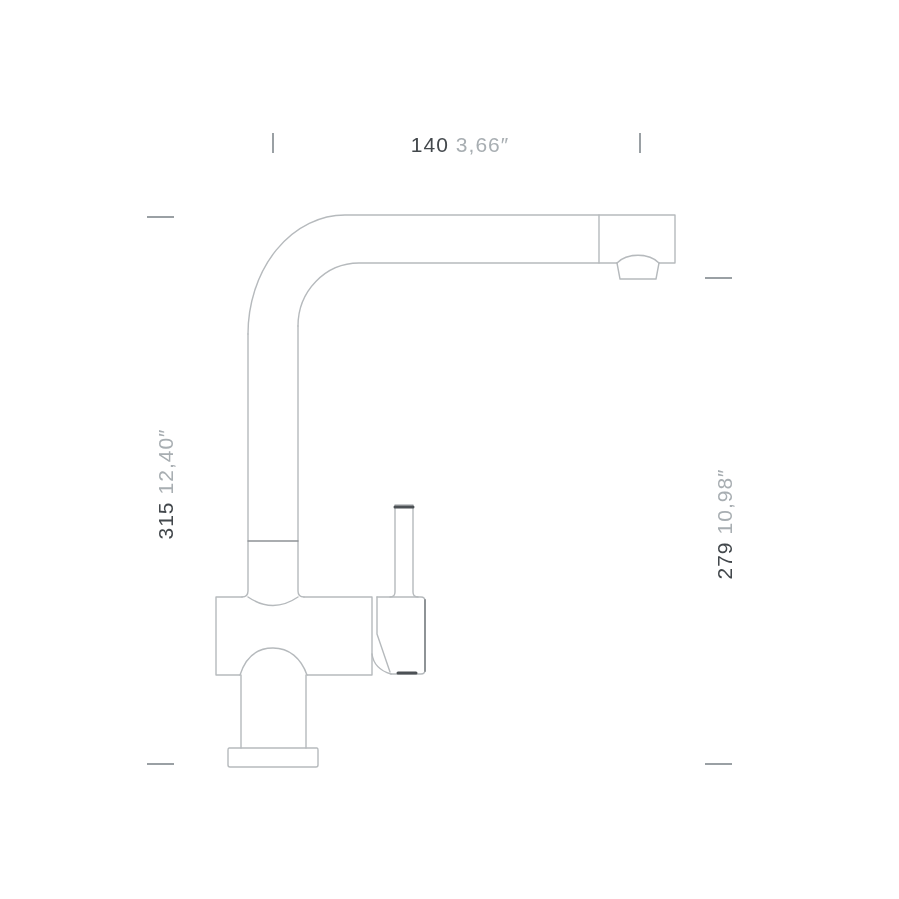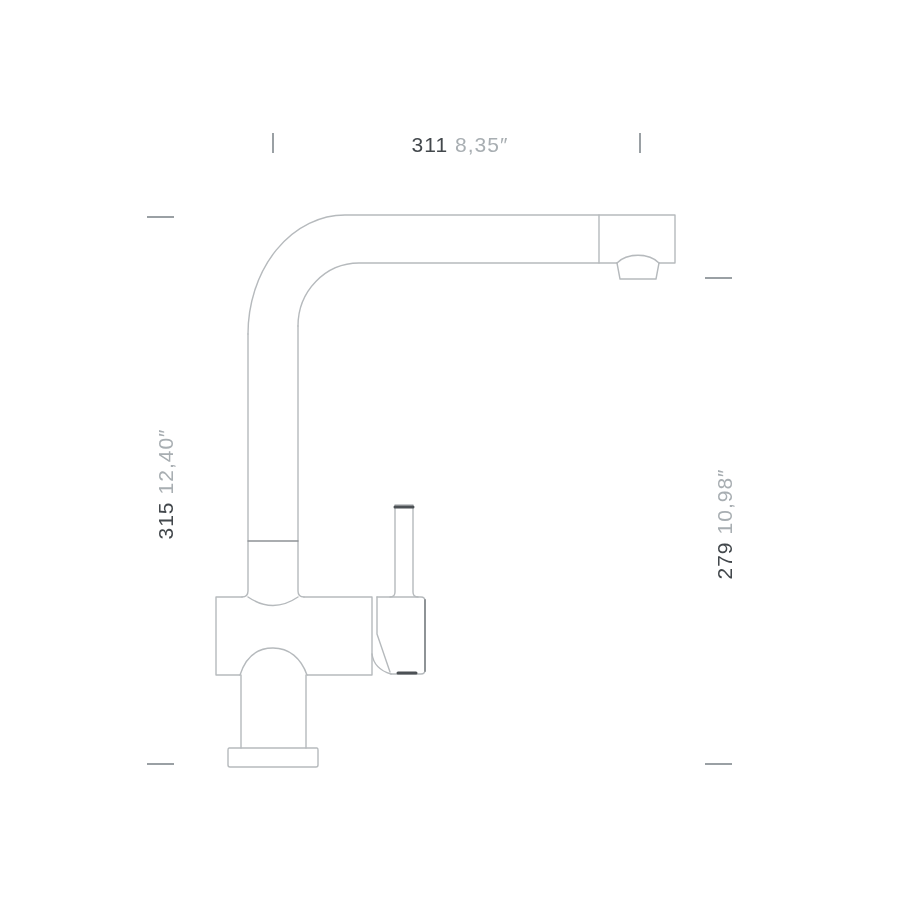"311" span.dim-mm { text: 311 -> 140 }
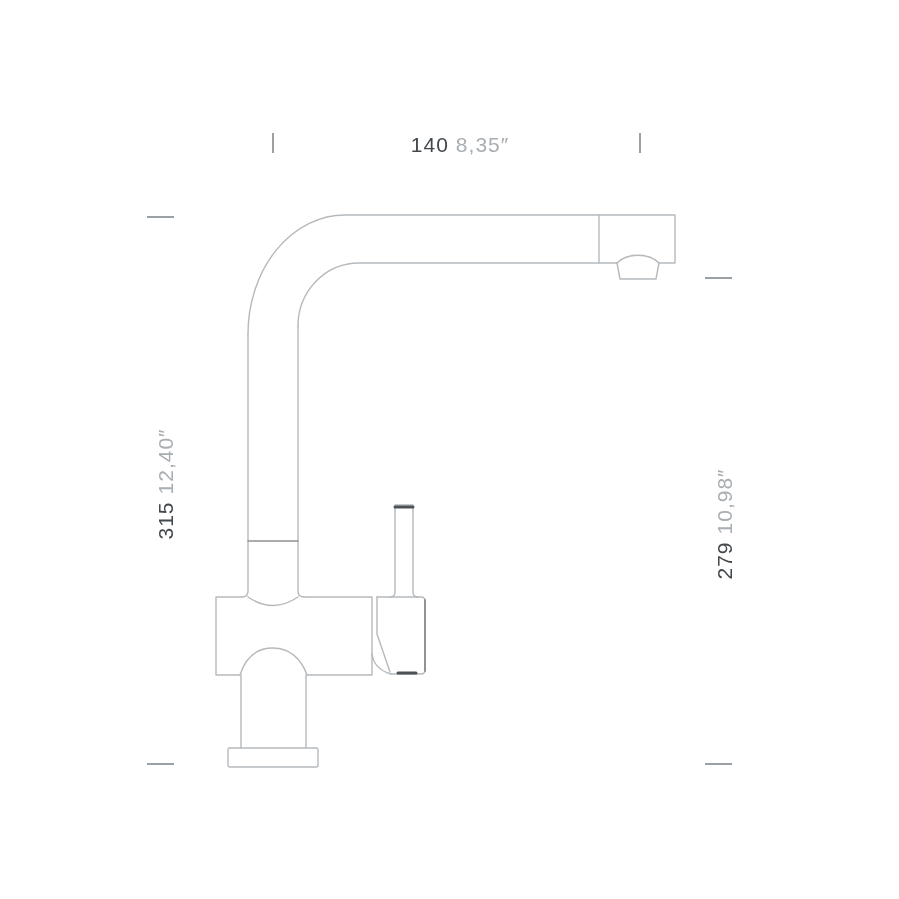"8,35″" span.dim-in { text: 8,35 -> 3,66 }
